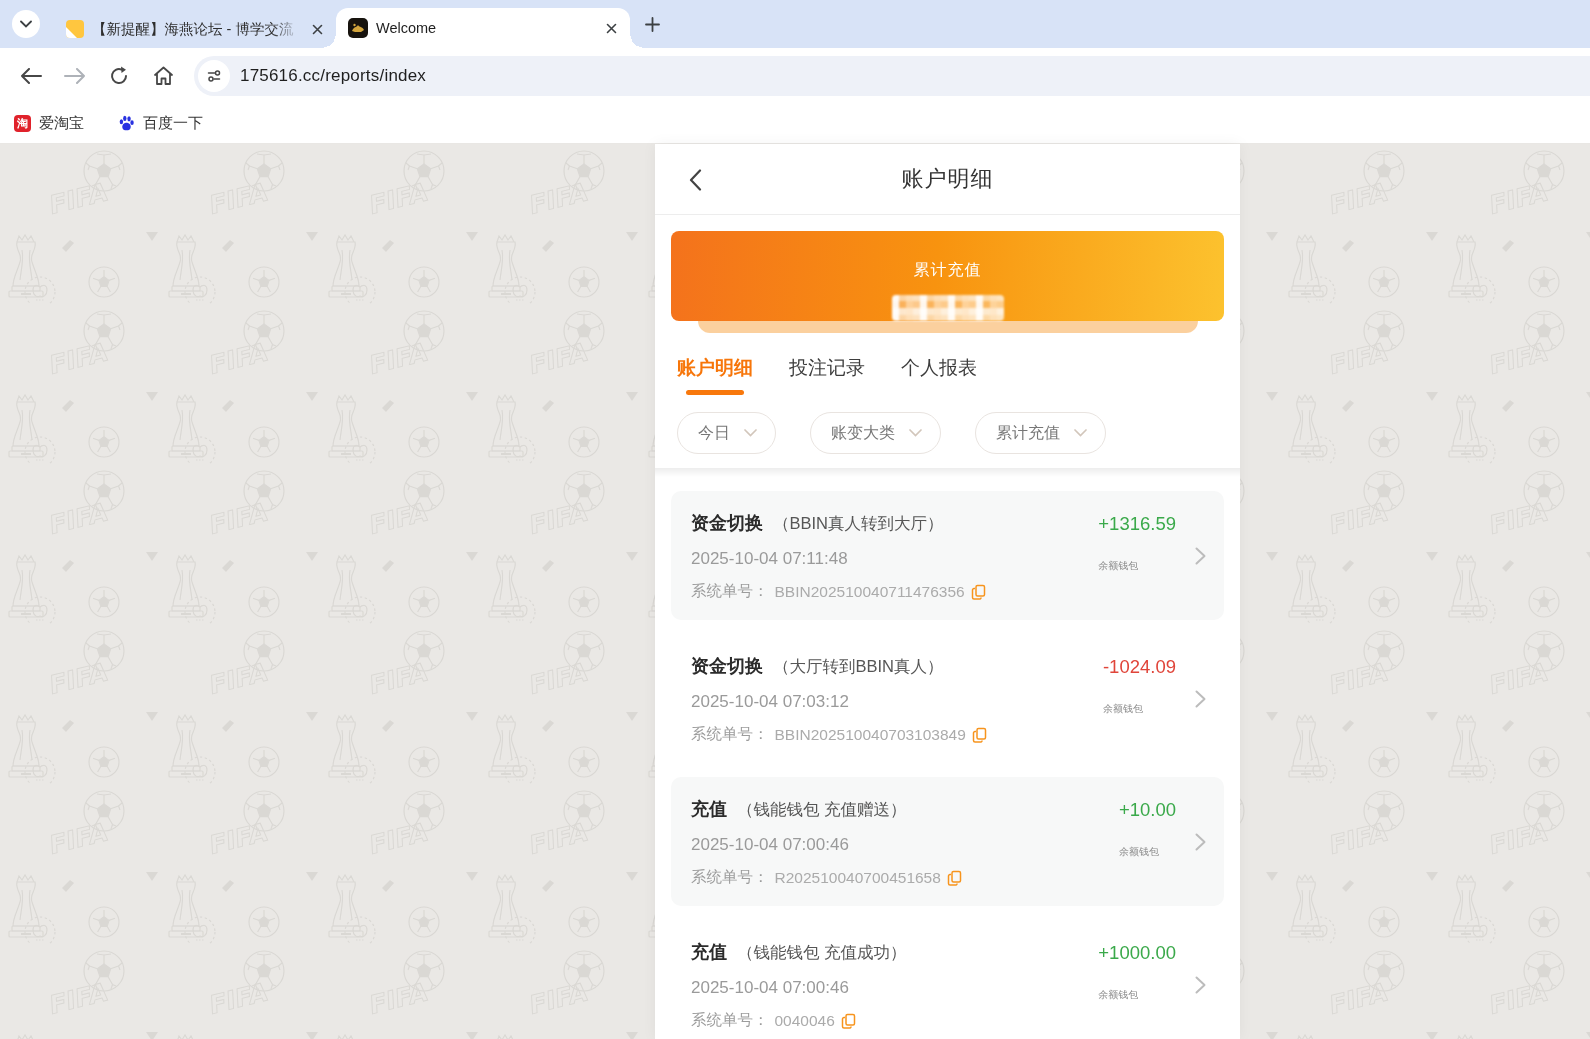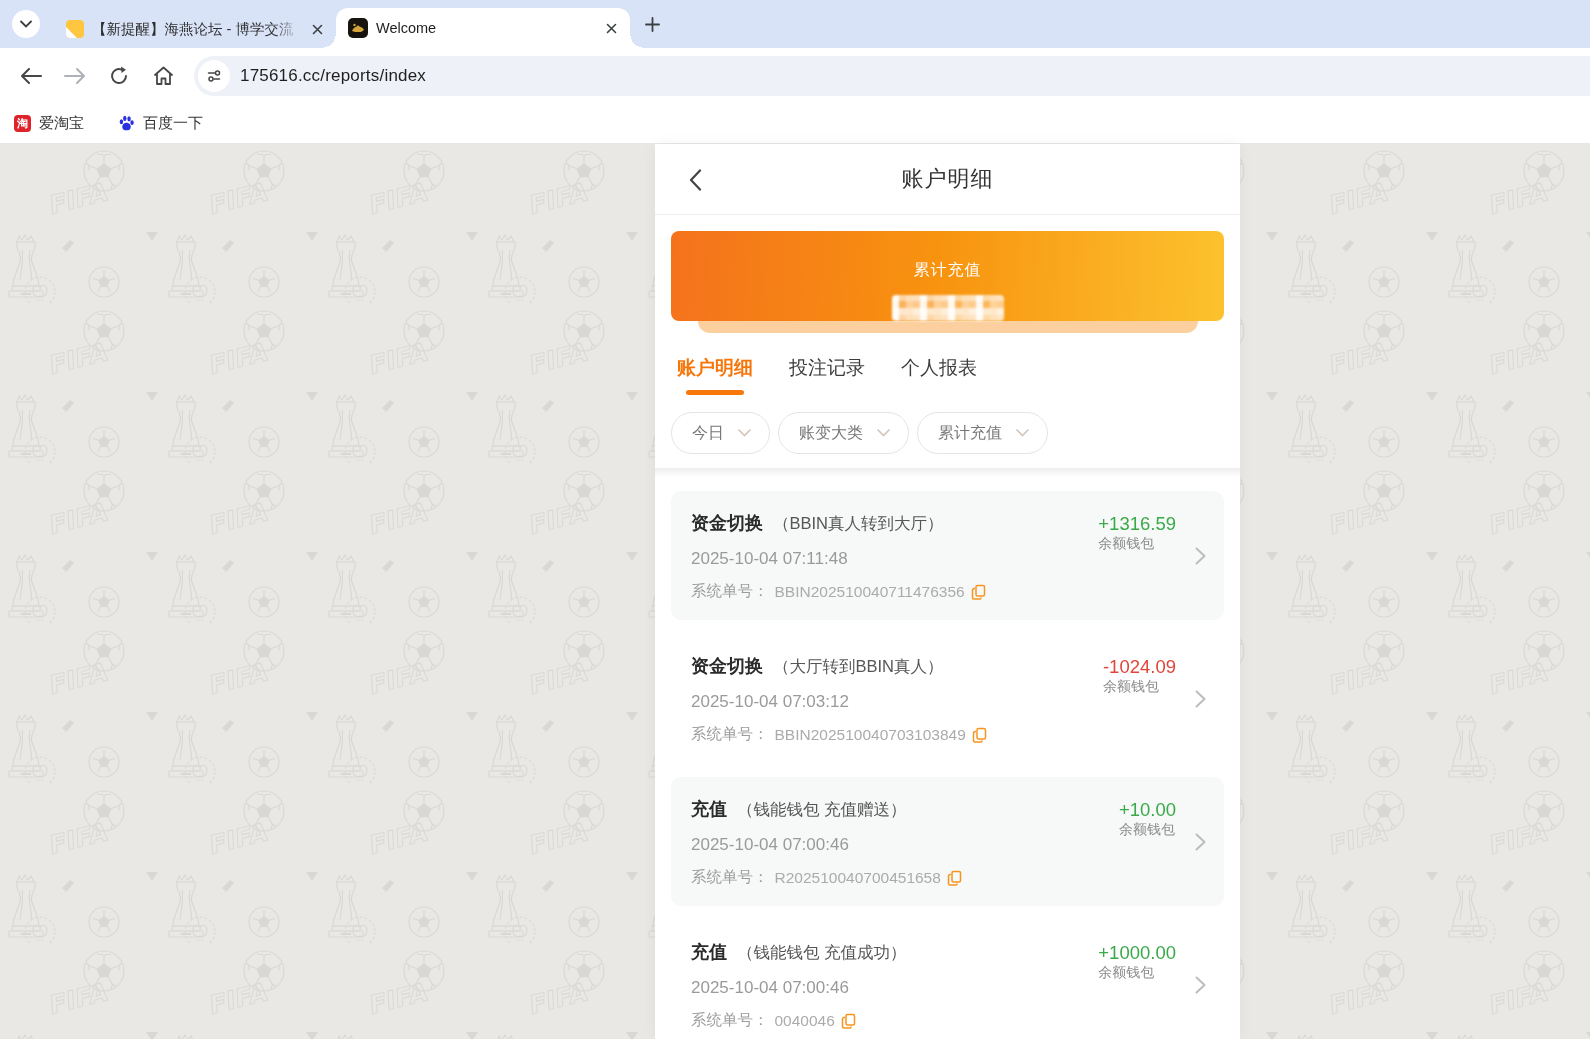"今日" .pills-row { gap: 8px -> 34px; padding: 0 16px -> 0 22px }
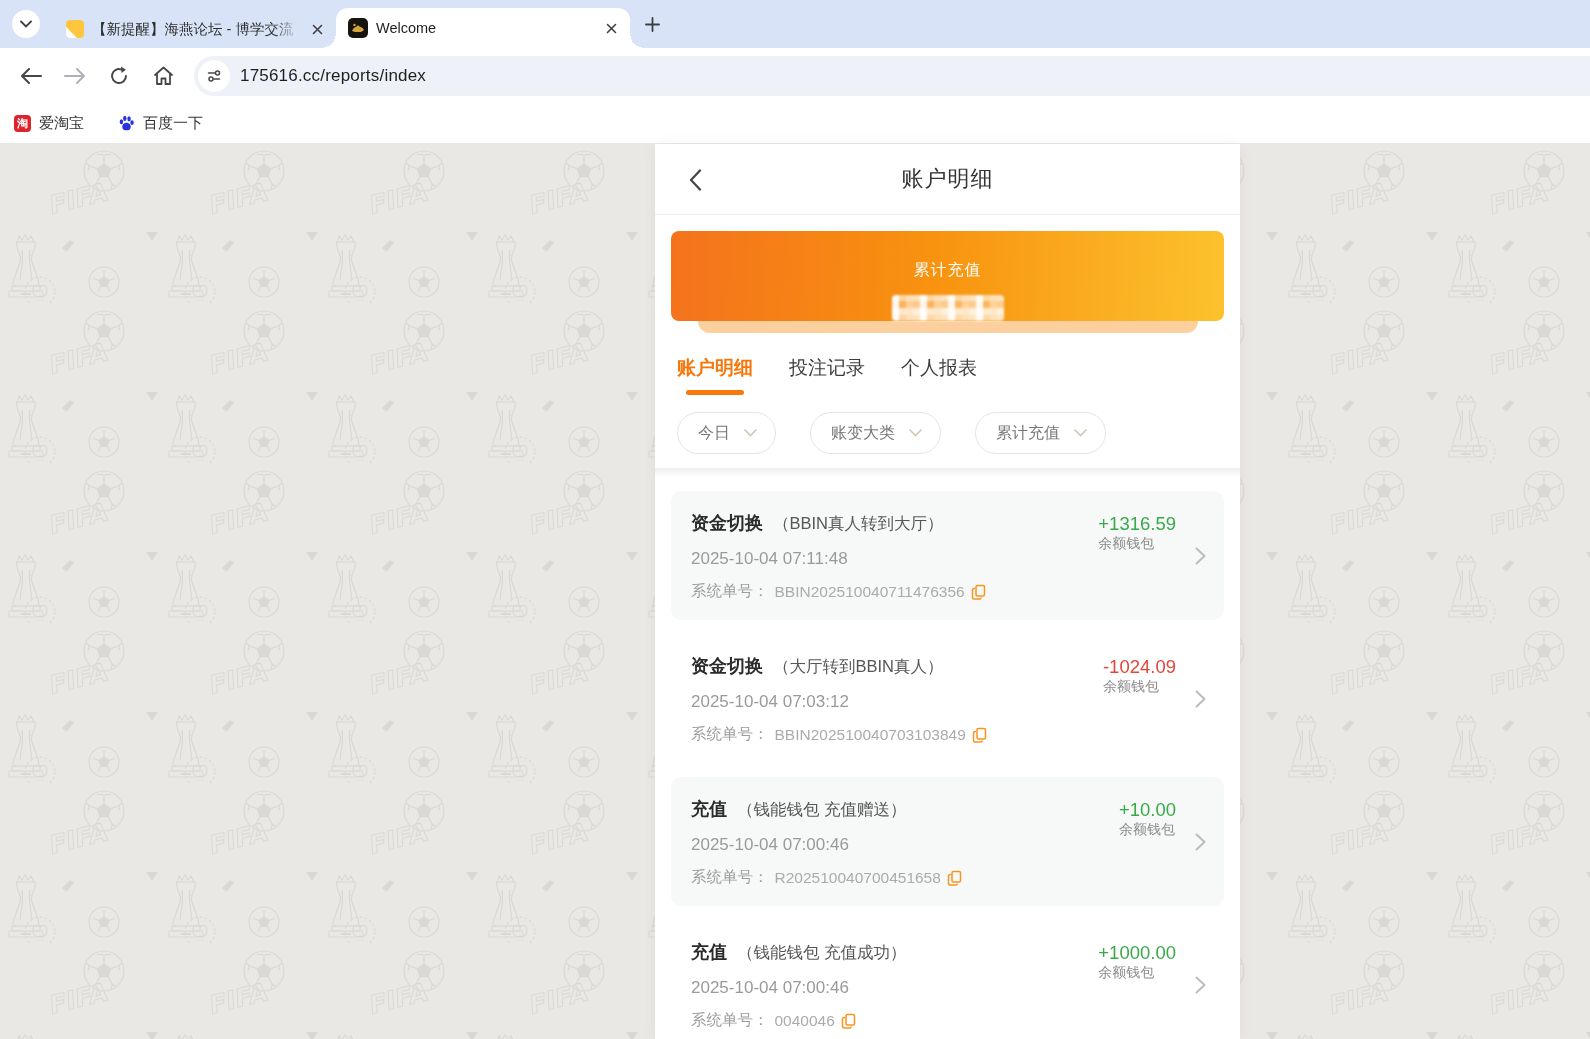"余额钱包" .wallet { font-size: 14px -> 10px; margin-top: none -> 24px }
